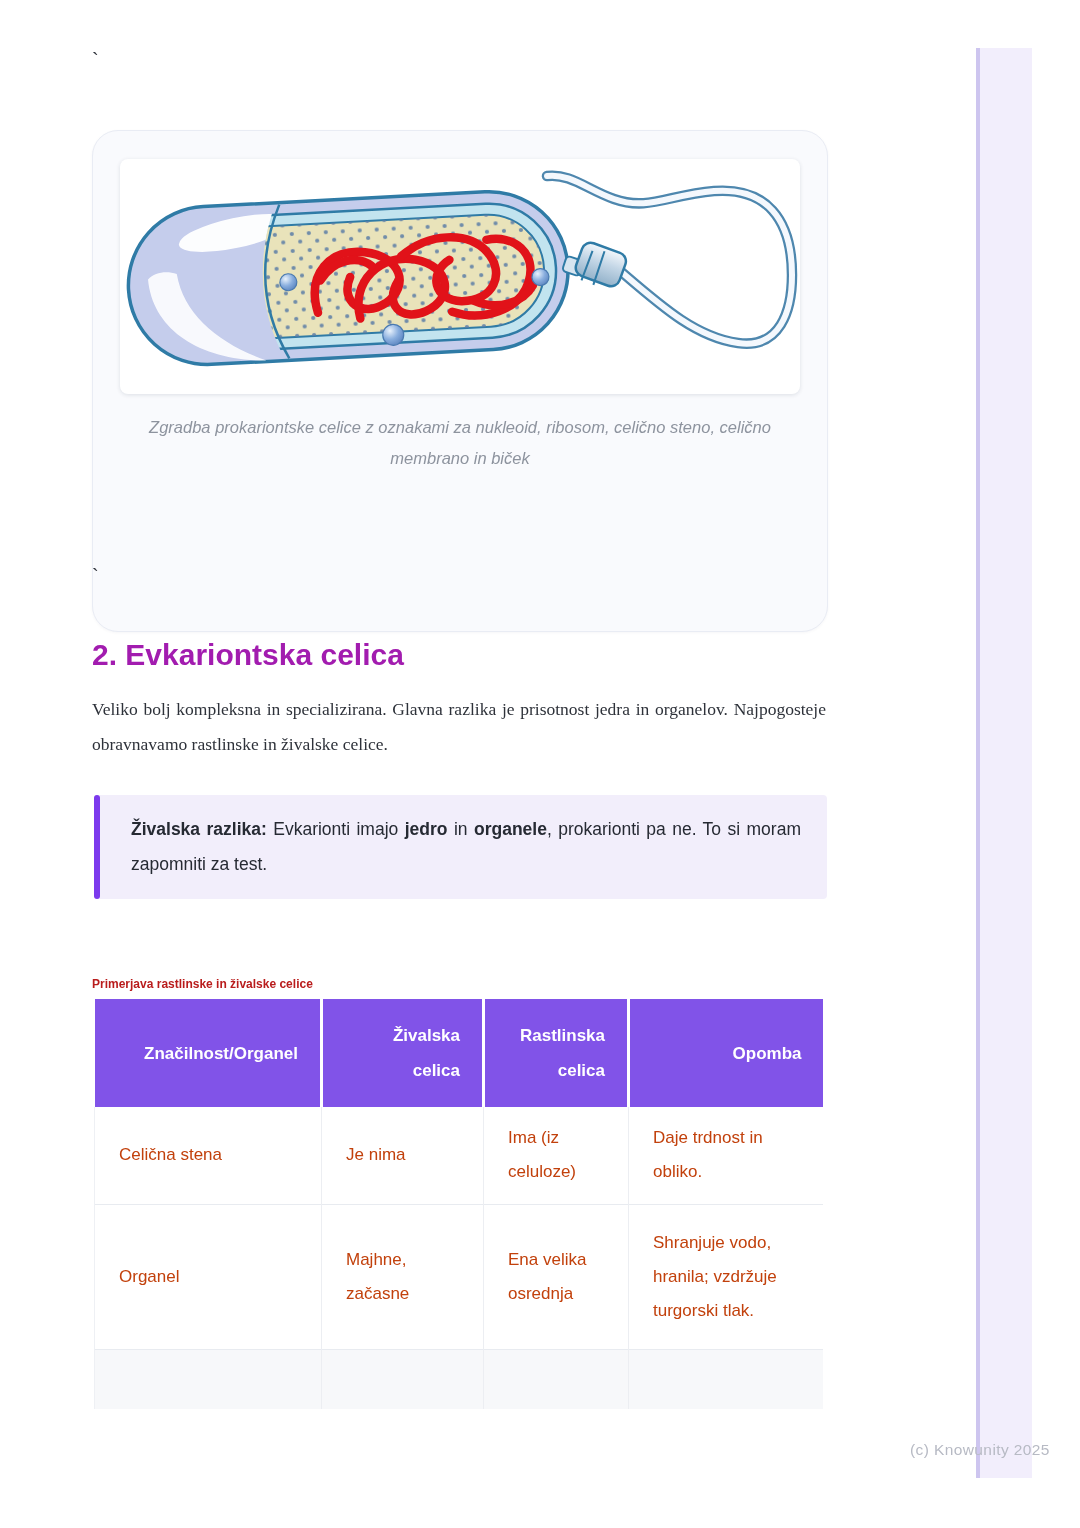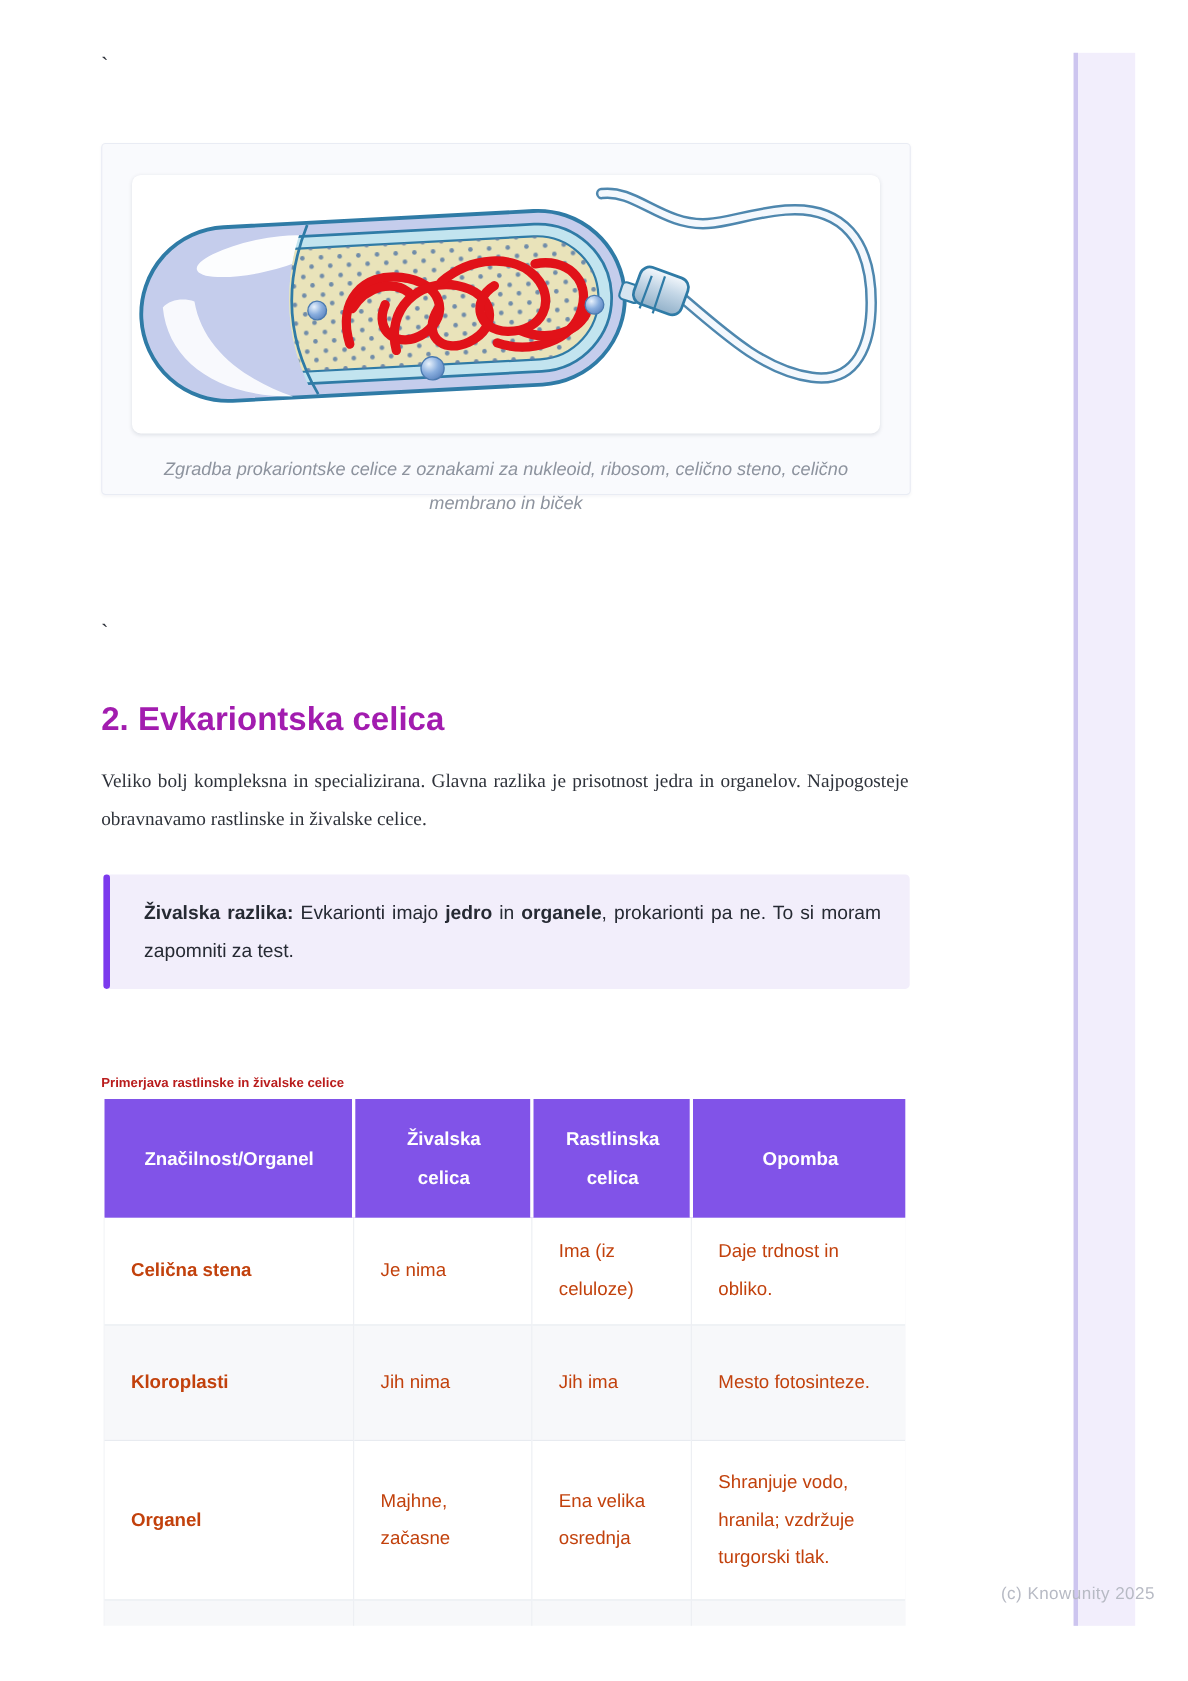"Zgradba prokariontske celice z oznakami" .figure-card { border-radius: 4px -> 26px; height: 320px -> 502px }
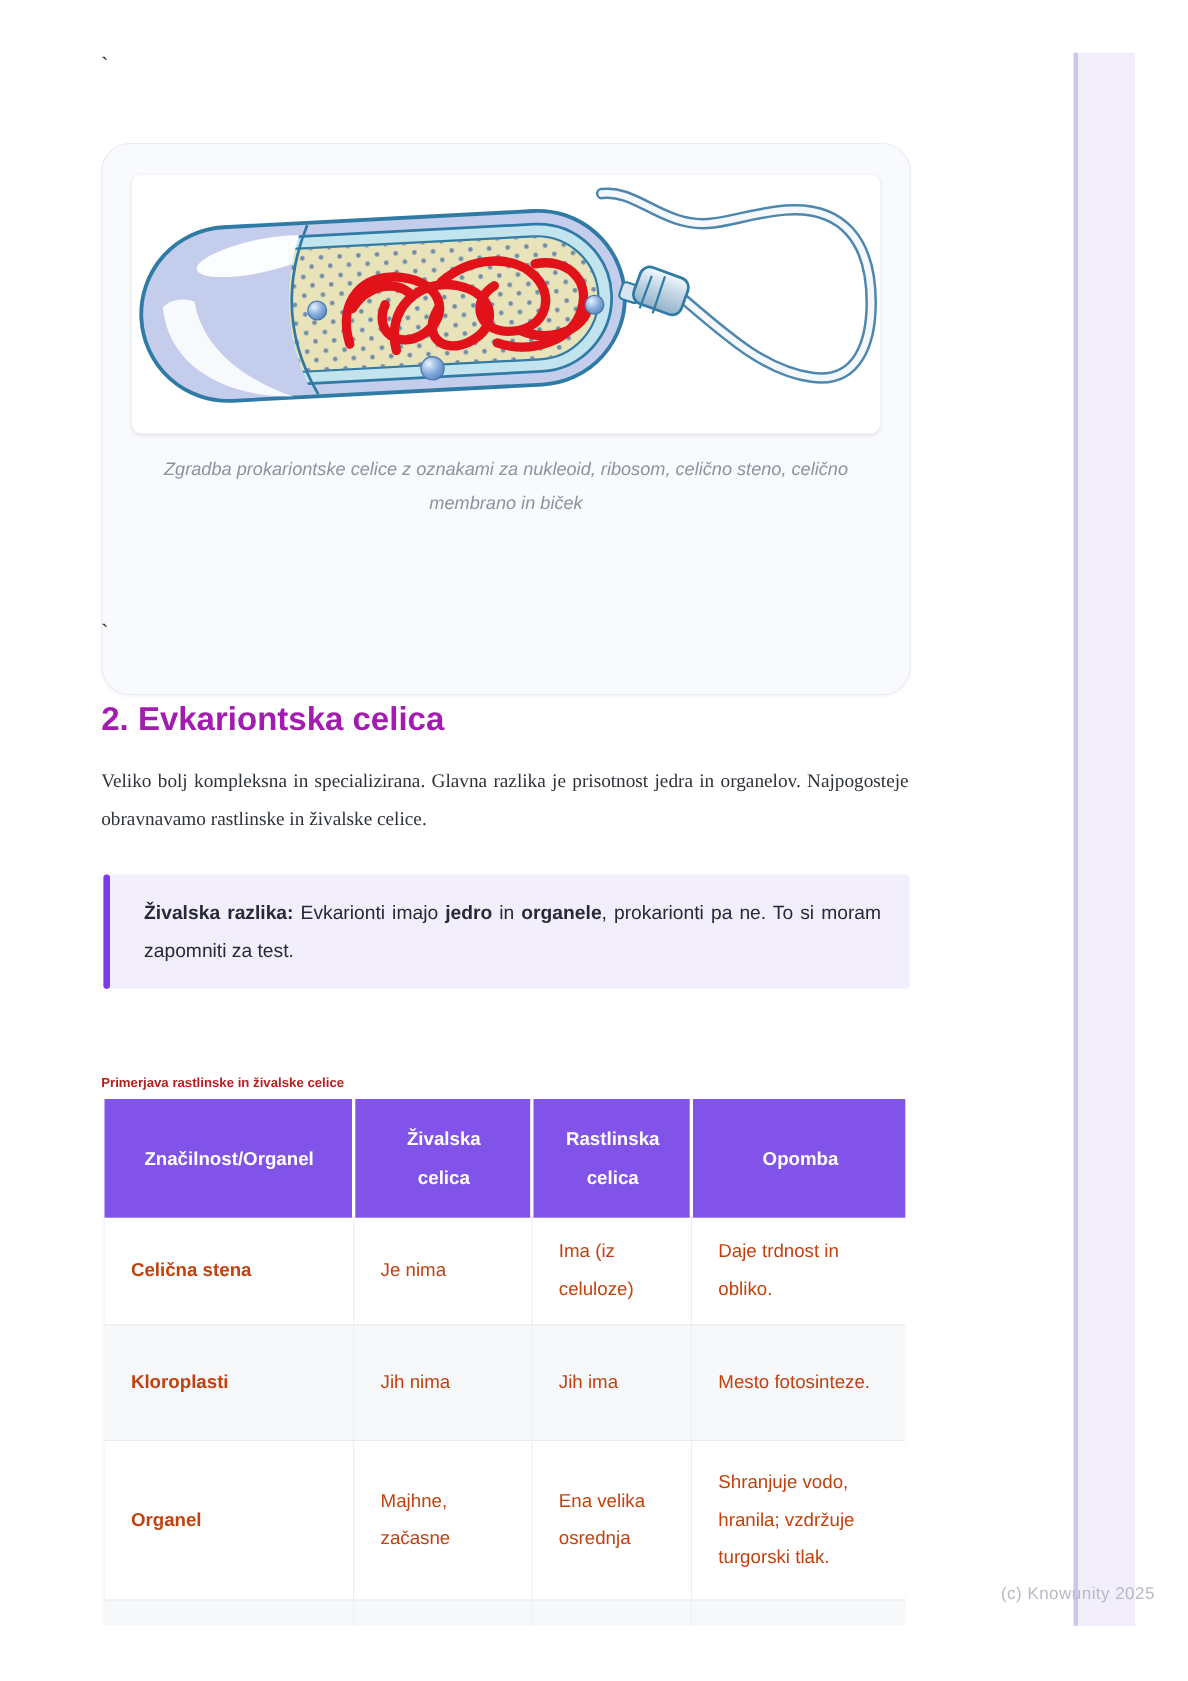"Živalska celica" table.cmp th { text-align: center -> right }
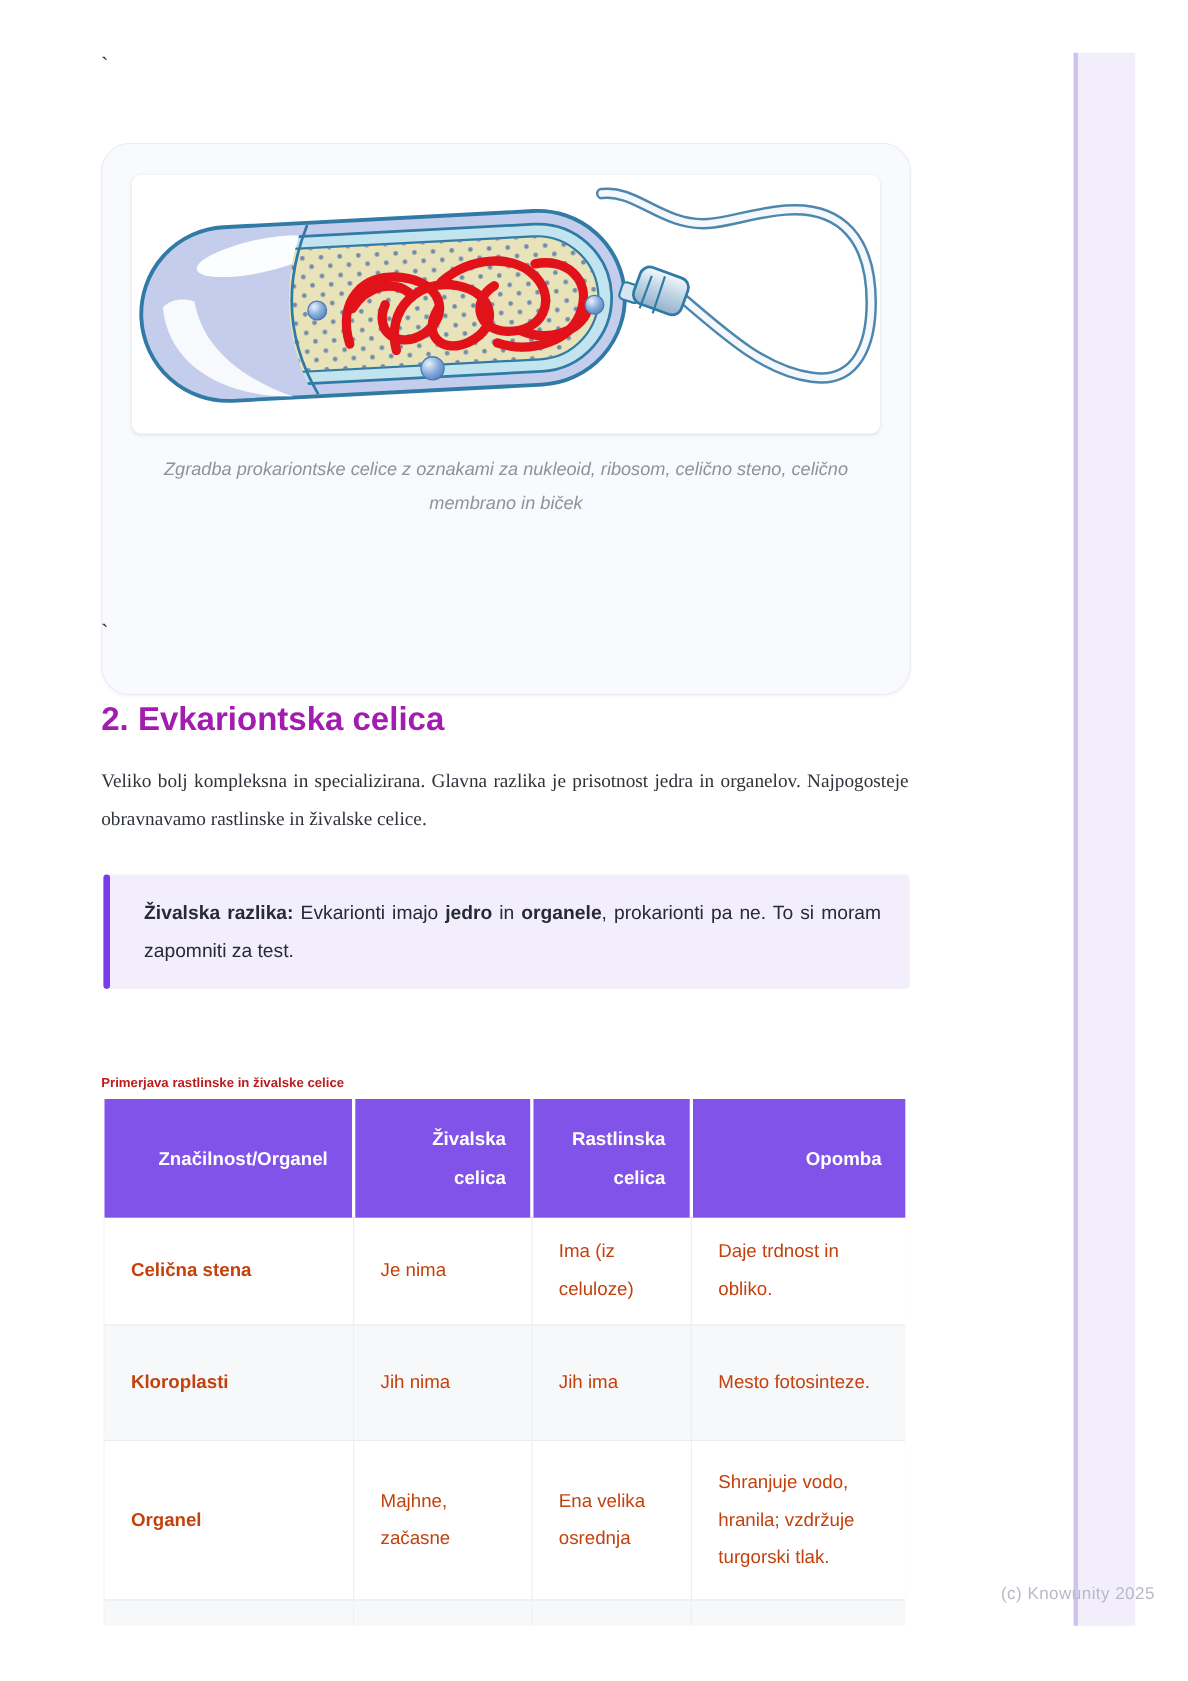"Celična stena" td.feat { font-weight: 700 -> 400 }
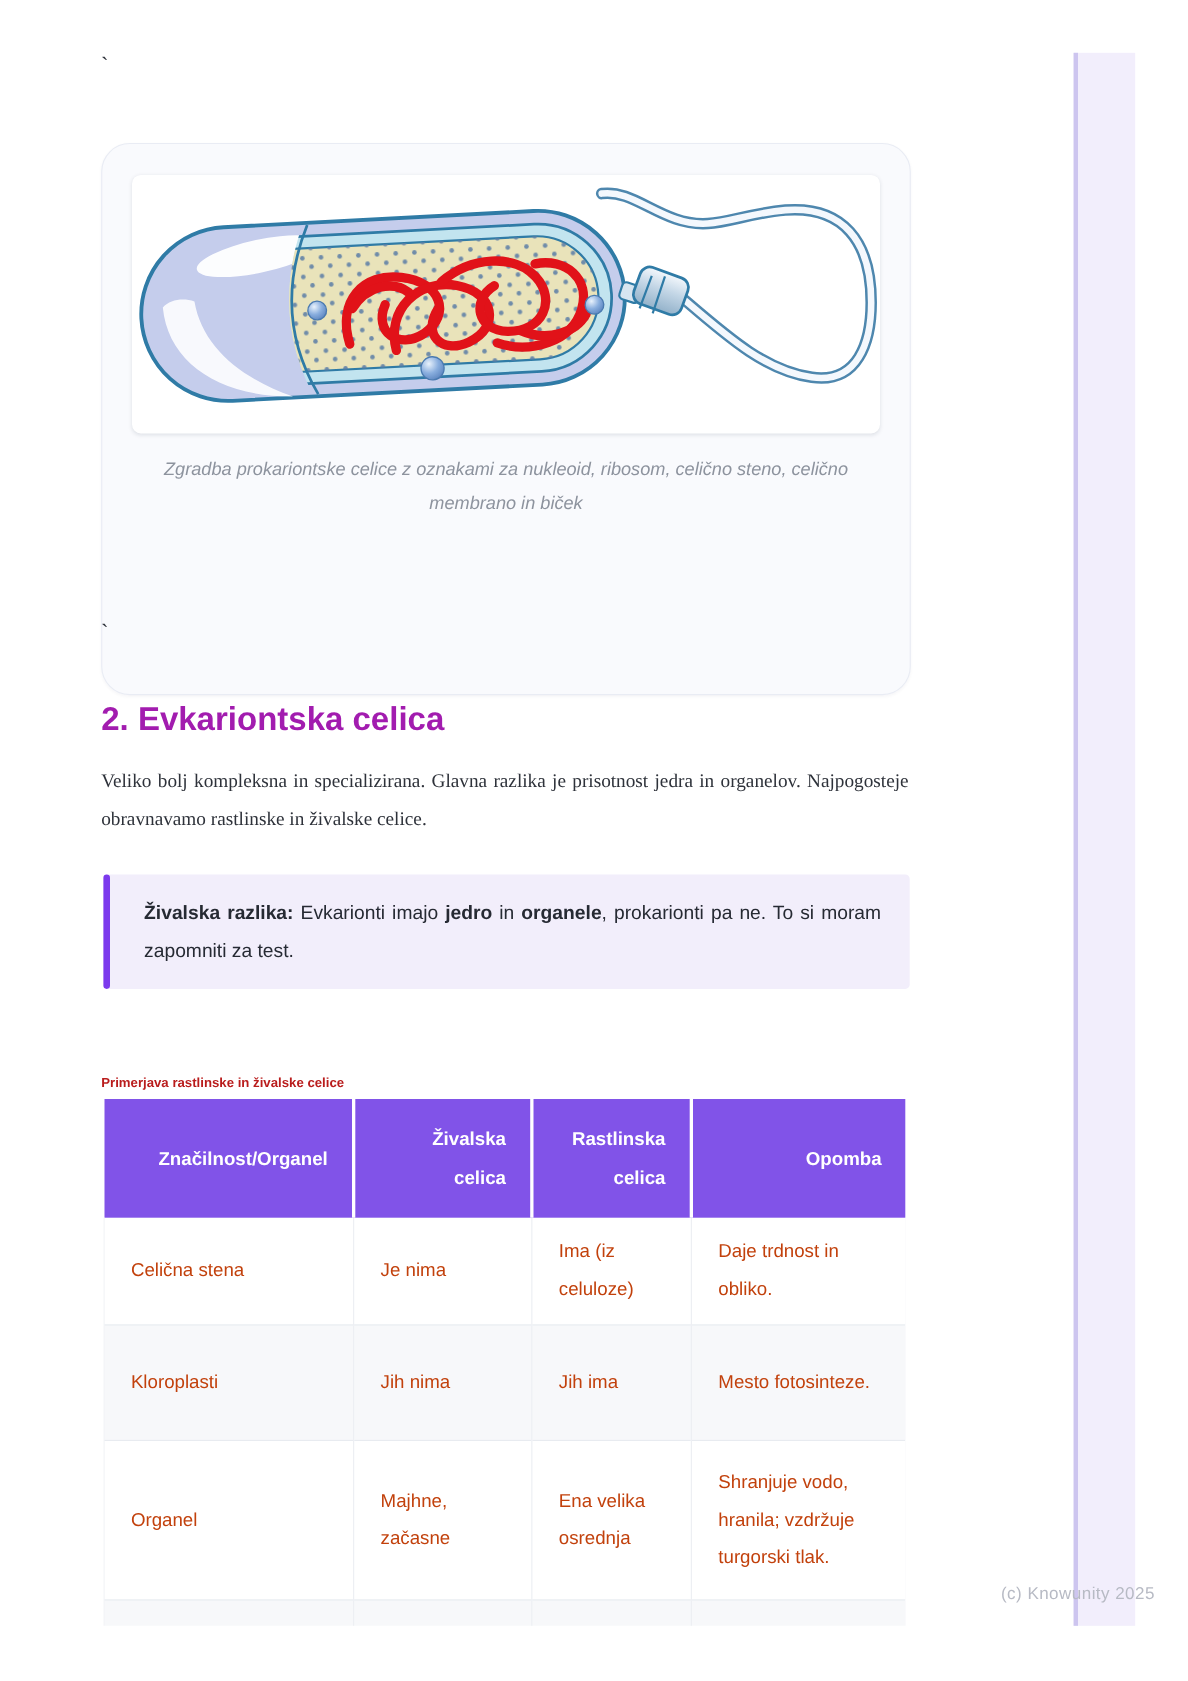"Kloroplasti" tr.r2 { html: <tr> <td>Kloroplasti</td> <td>Jih nima</td> <td>Jih ima</td> <td>Mesto fotosinteze.</td> </tr> -> none }
